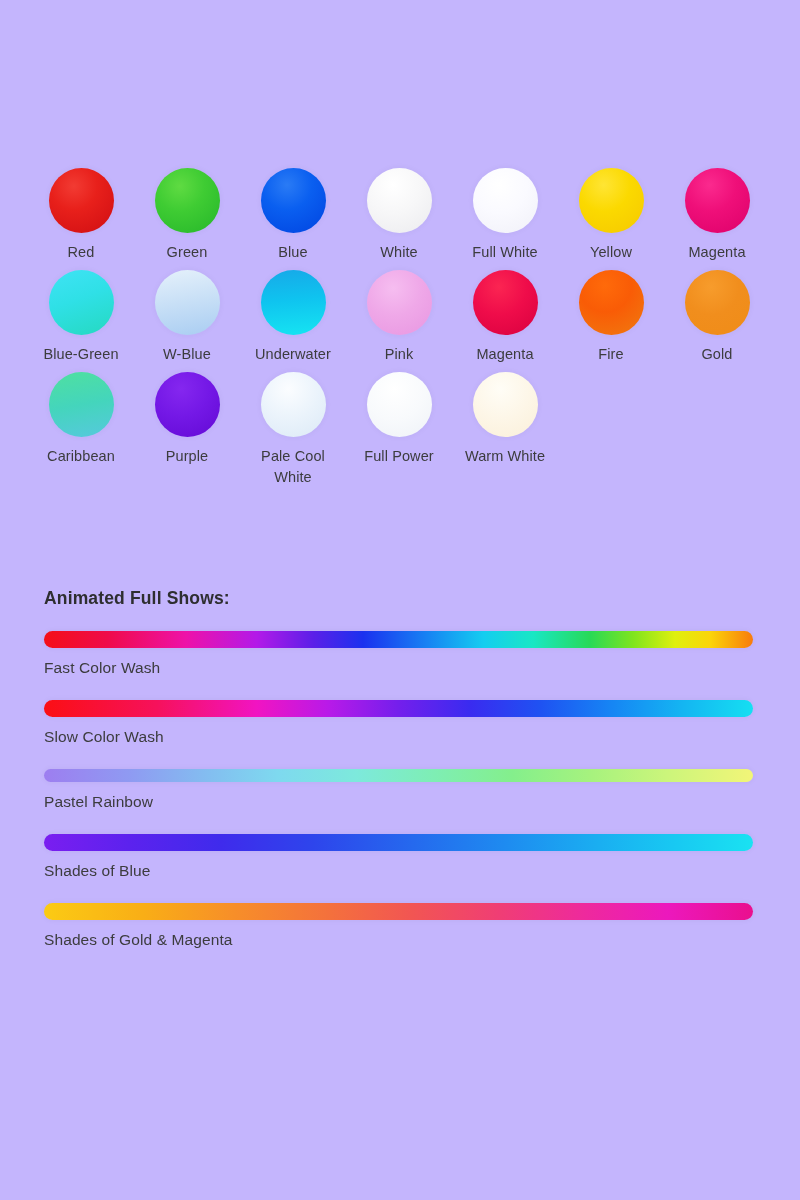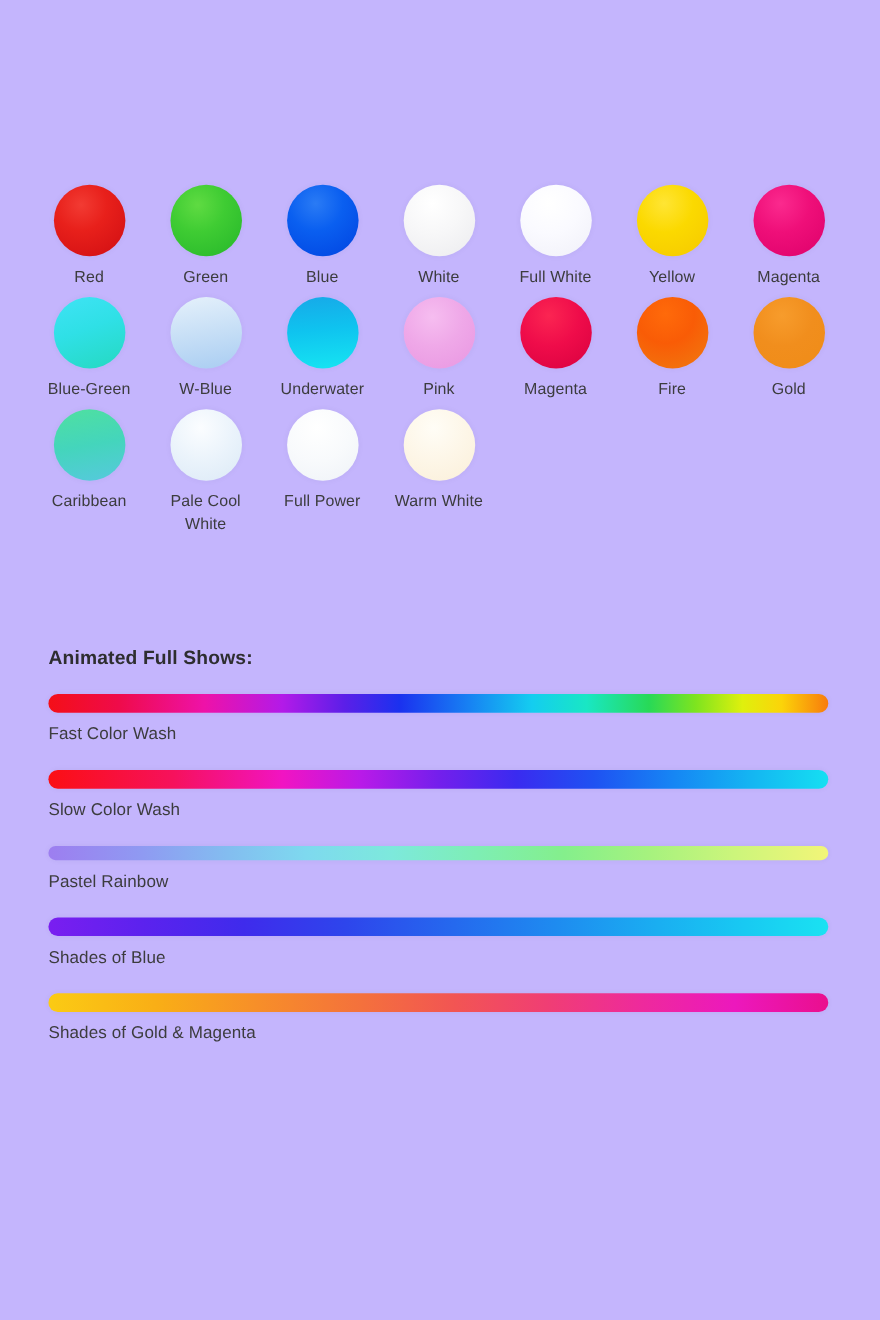"Purple" div.swatch-cell { html: none -> <div> <div></div> <div>Purple</div> </div> }
